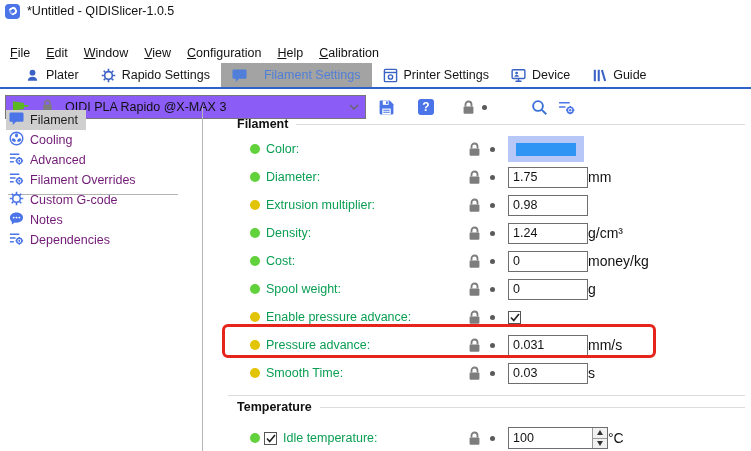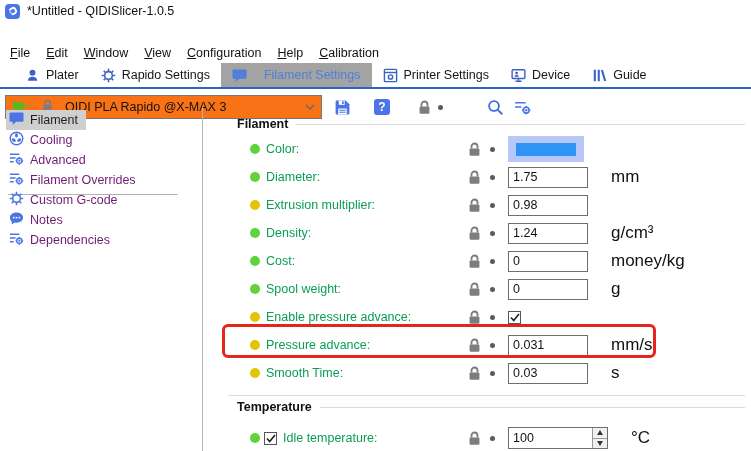"QIDI PLA Rapido @X-MAX 3" .preset-select { background: #f97316 -> #8b5cf6; width: 317px -> 361px }
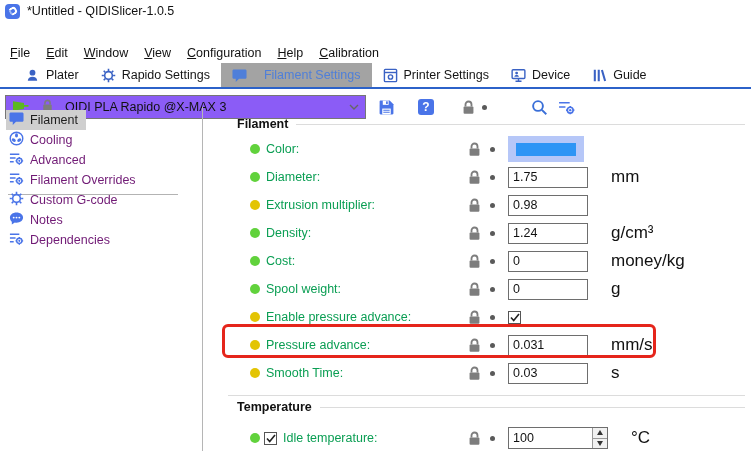"mm" .unit { font-size: 17px -> 14px; margin-left: 23px -> 0 }
